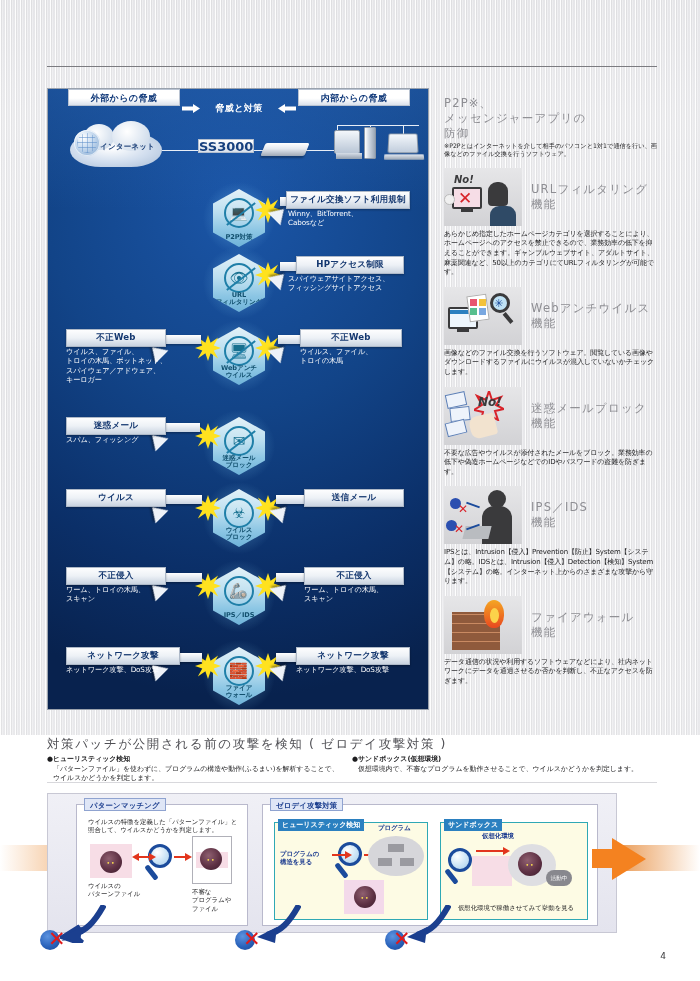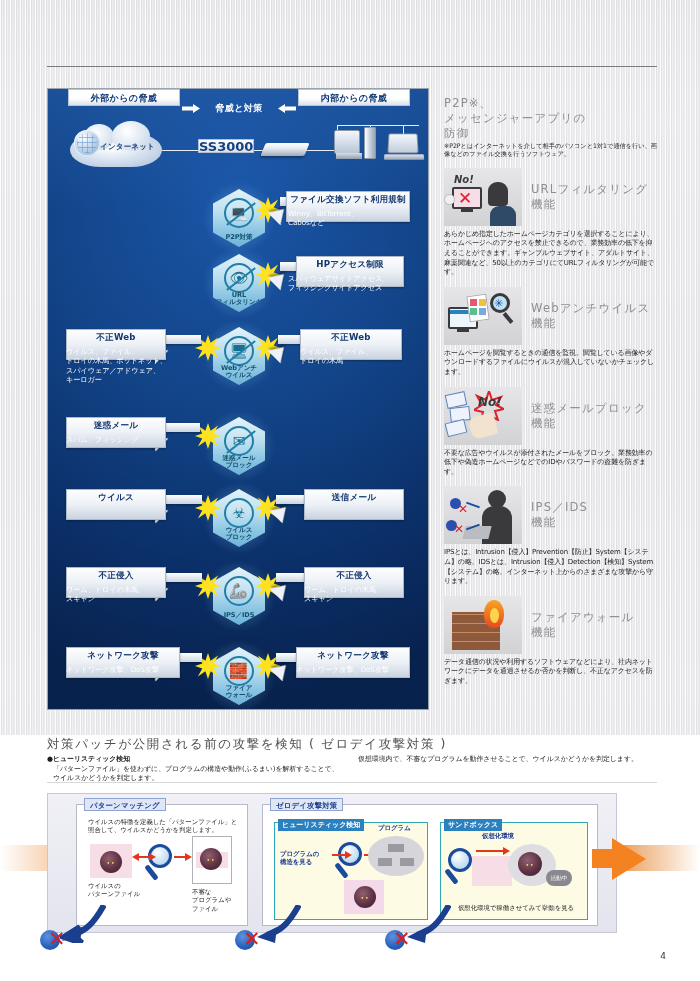"ファイル交換ソフト利用規制" .tlabel { height: 31px -> 18px }
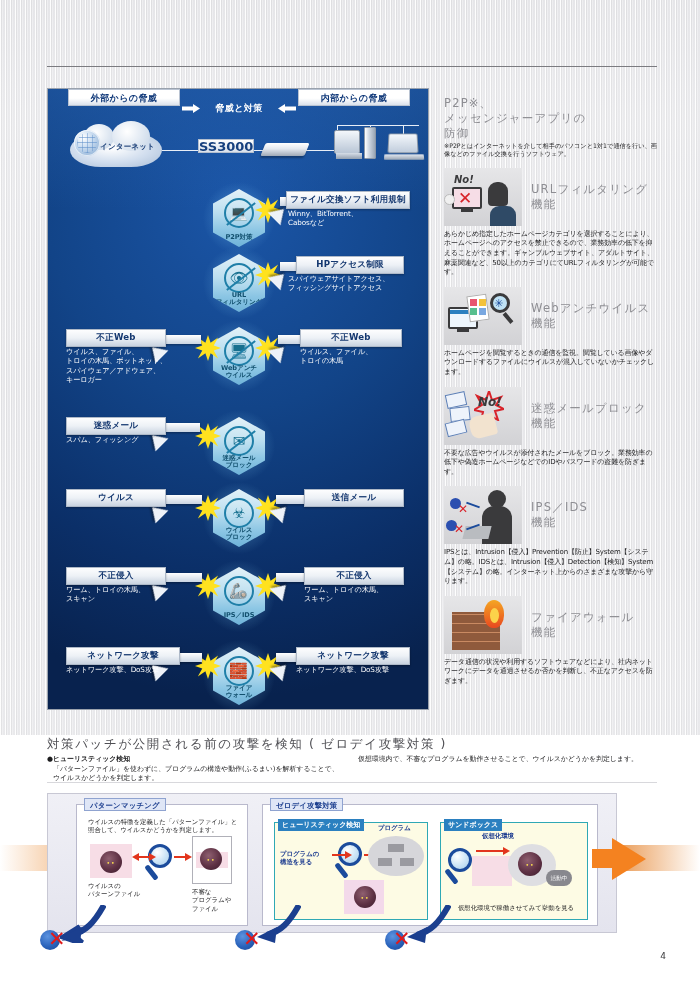"ホームページを閲覧するときの通信を監視。閲覧している画像やダウンロードするファイ" div.f-body { text: ホームページを閲覧するときの通信を監視 -> 画像などのファイル交換を行うソフトウェア }
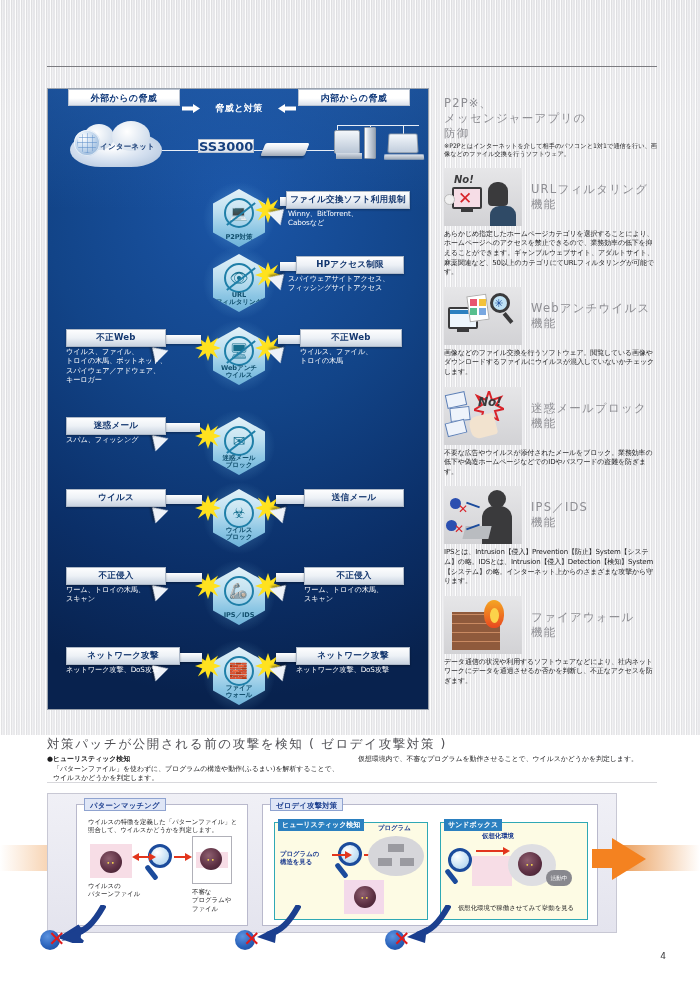"●サンドボックス(仮想環境)" div.zd-b { html: none -> <div>●サンドボックス(仮想環境)</div> }
